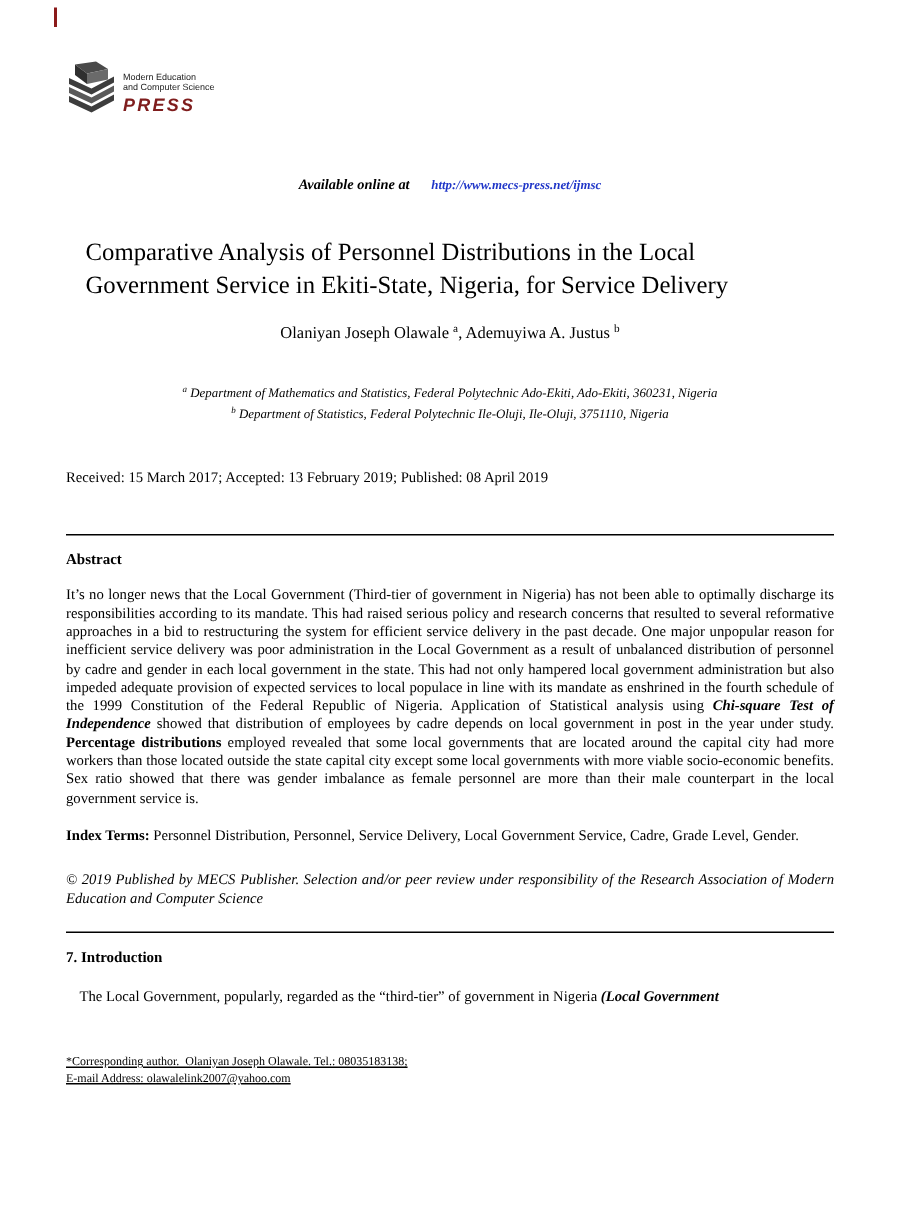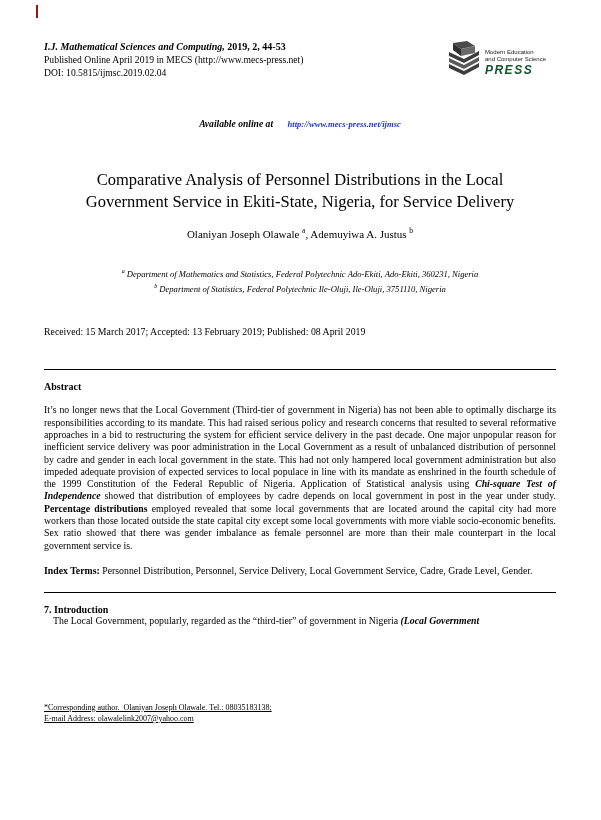"I.J. Mathematical Sciences and" div { html: <div> <div><span>I.J. Mathematical Sciences and Computing,</span><span> 2019, 2, 44-53</span></div> <div>Published Online April 2019 in MECS (http://www.mecs-press.net)</div> <div>DOI: 10.5815/ijmsc.2019.02.04</div> </div> -> none }
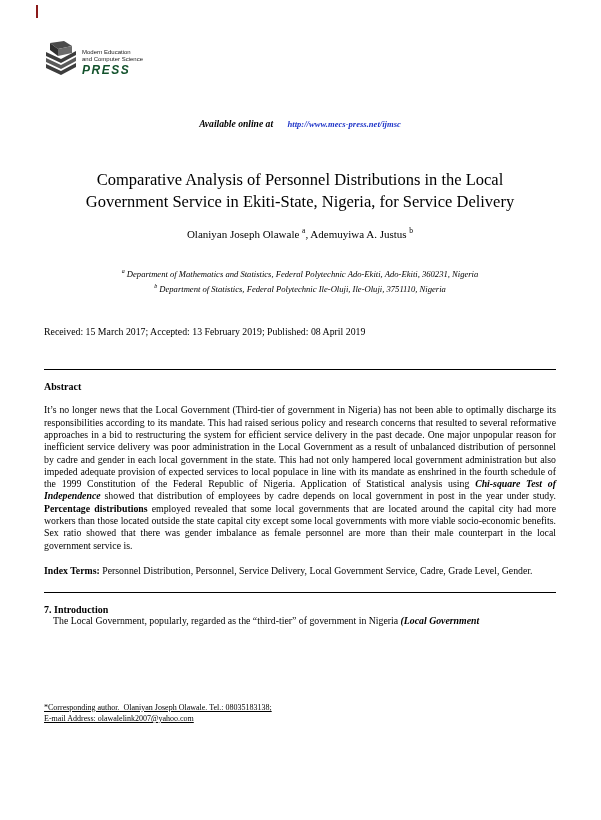"PRESS" .logo-press { color: #14532d -> #7f1d1d }
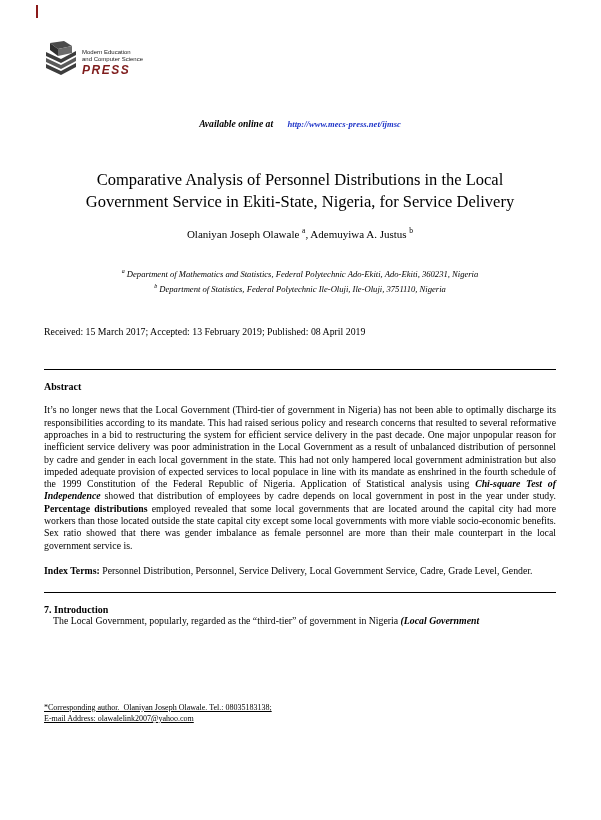"Comparative Analysis of Personnel" .title { margin: 40px auto 0 -> 28px auto 0; text-align: center -> none }
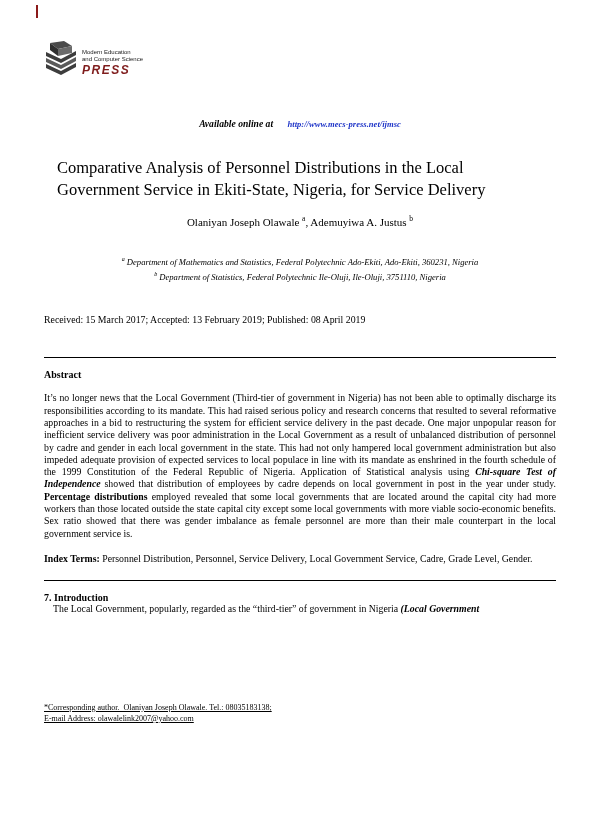"© 2019 Published by MECS" p.copyright { html: none -> <p>© 2019 Published by MECS Publisher. Selection and/or peer review under responsibility of the Research Association of Modern Education and Computer Science</p> }
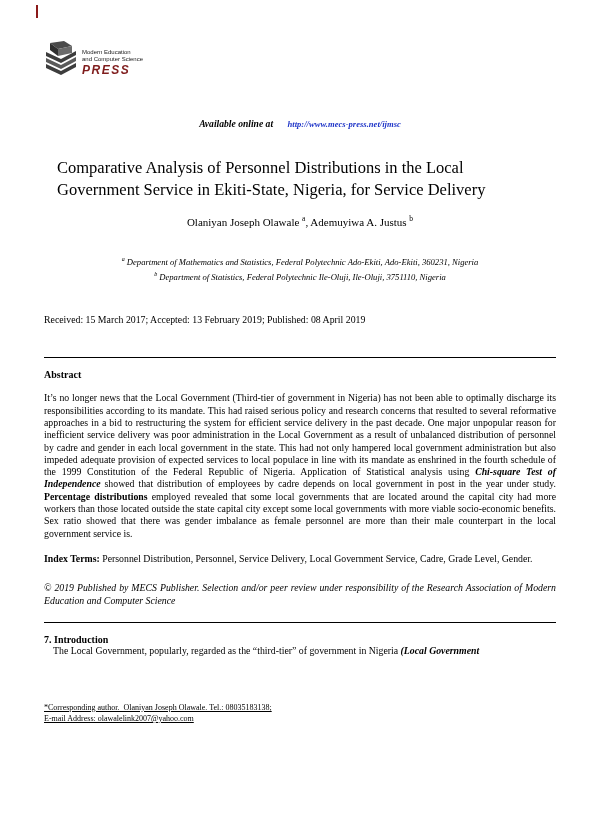"The Local Government, popularly," .intro-p { margin-top: none -> 15px }
